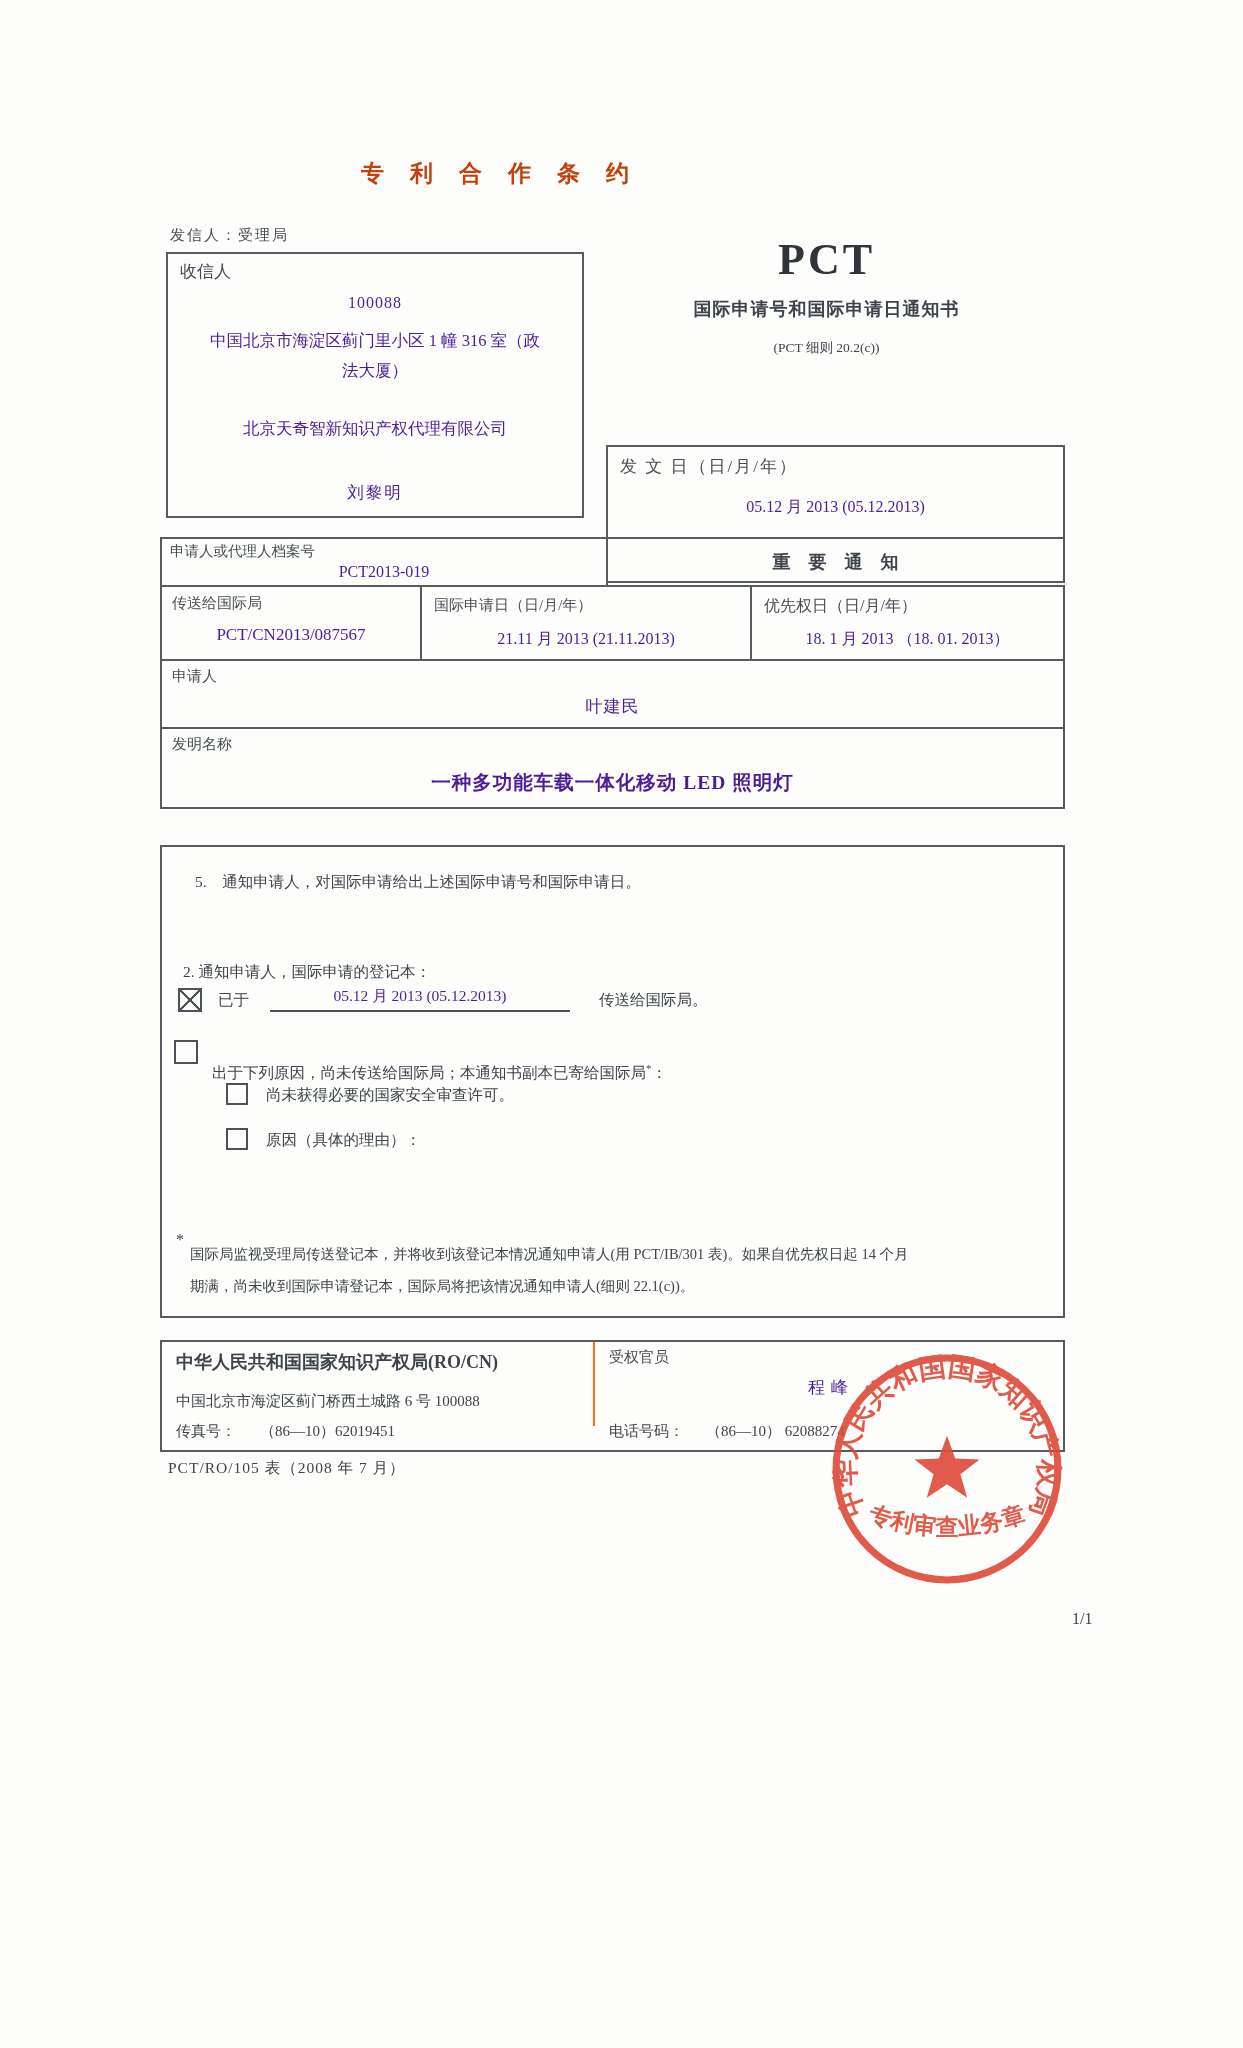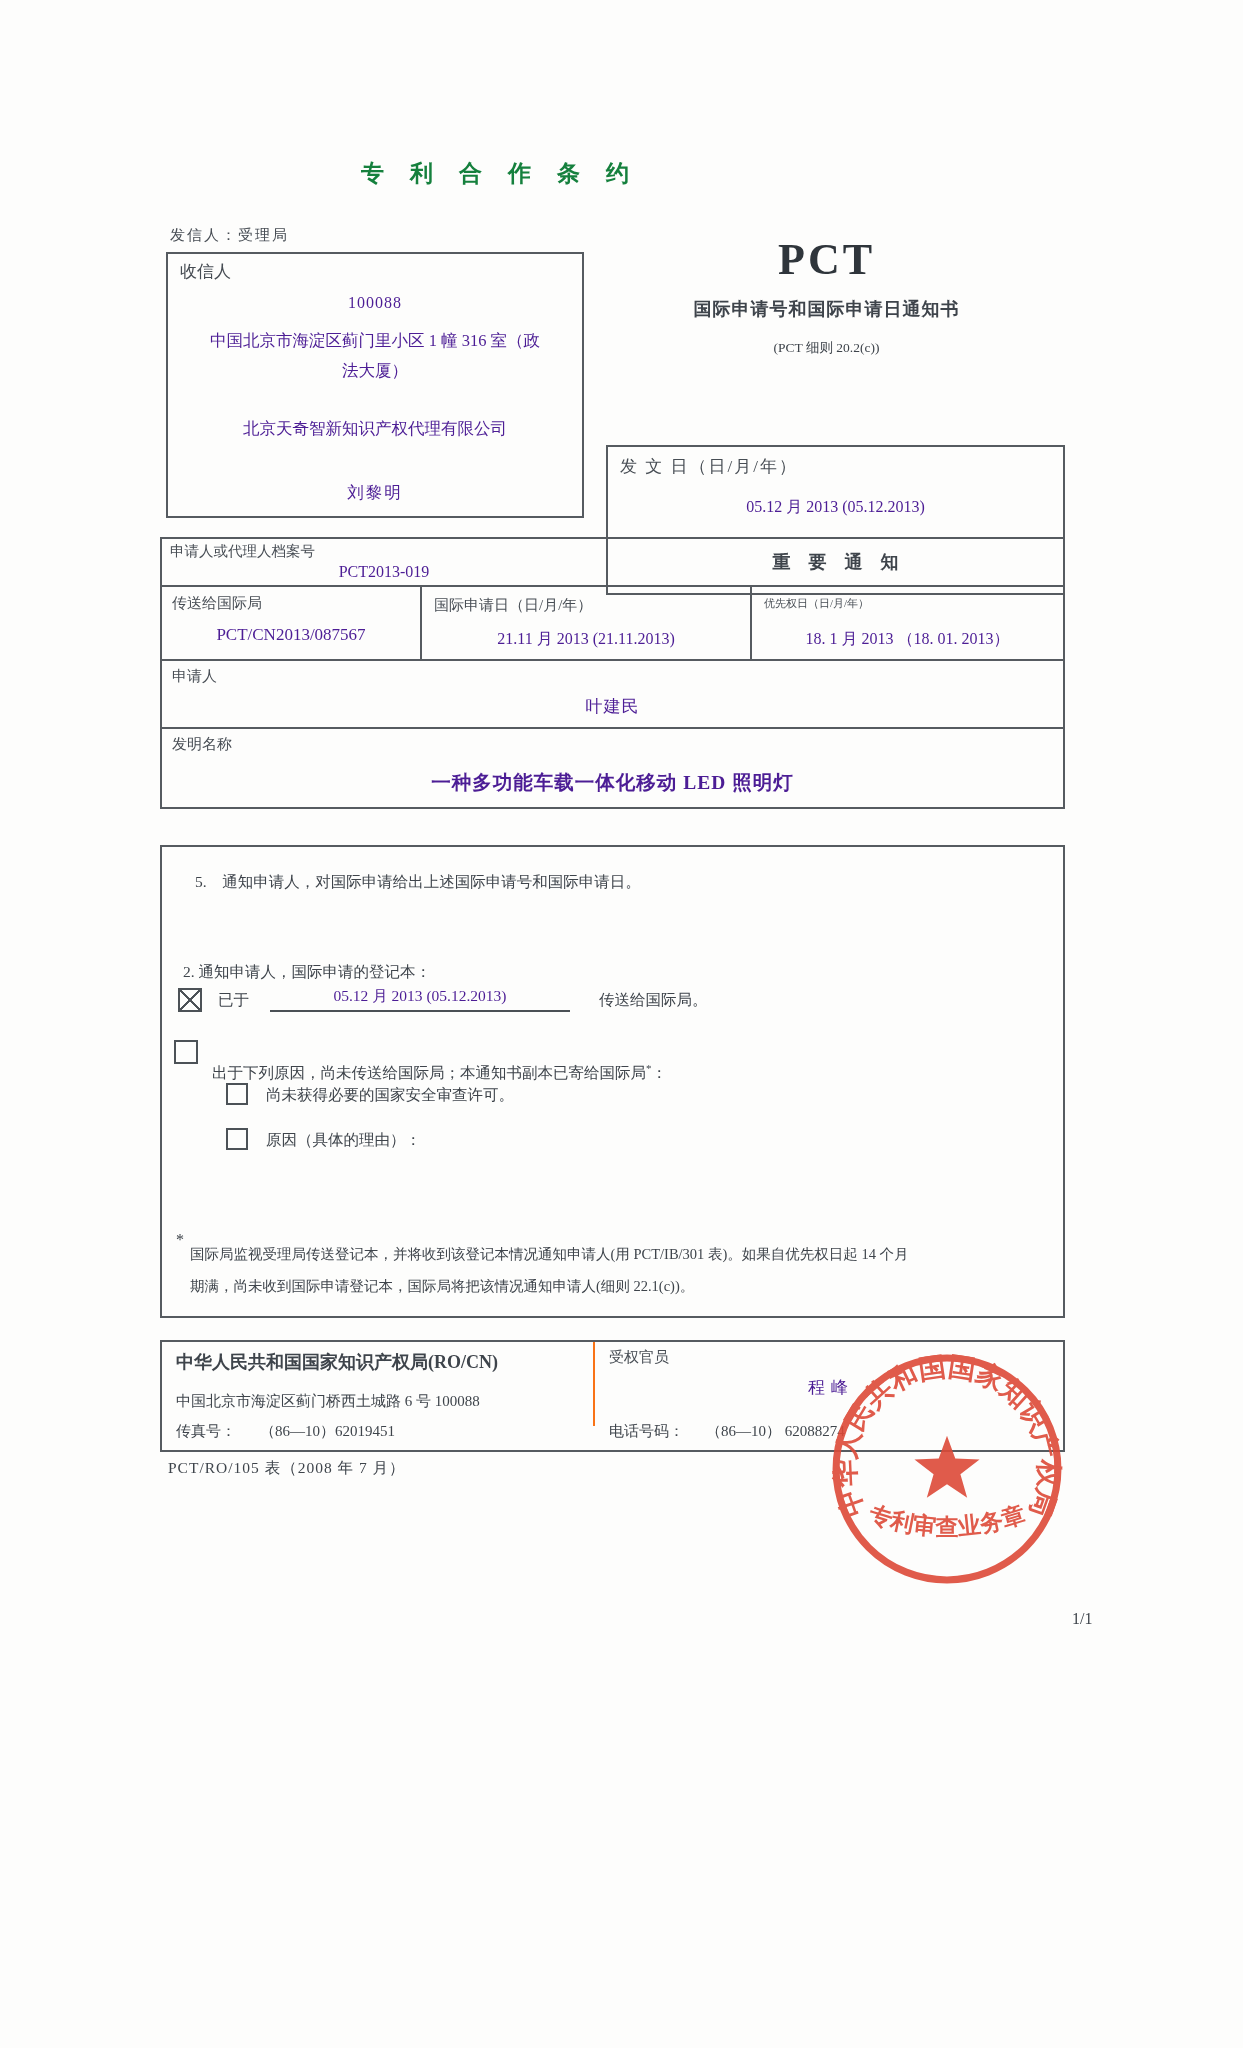"专利合作条约" div.abs { color: #15803d -> #c2410c }
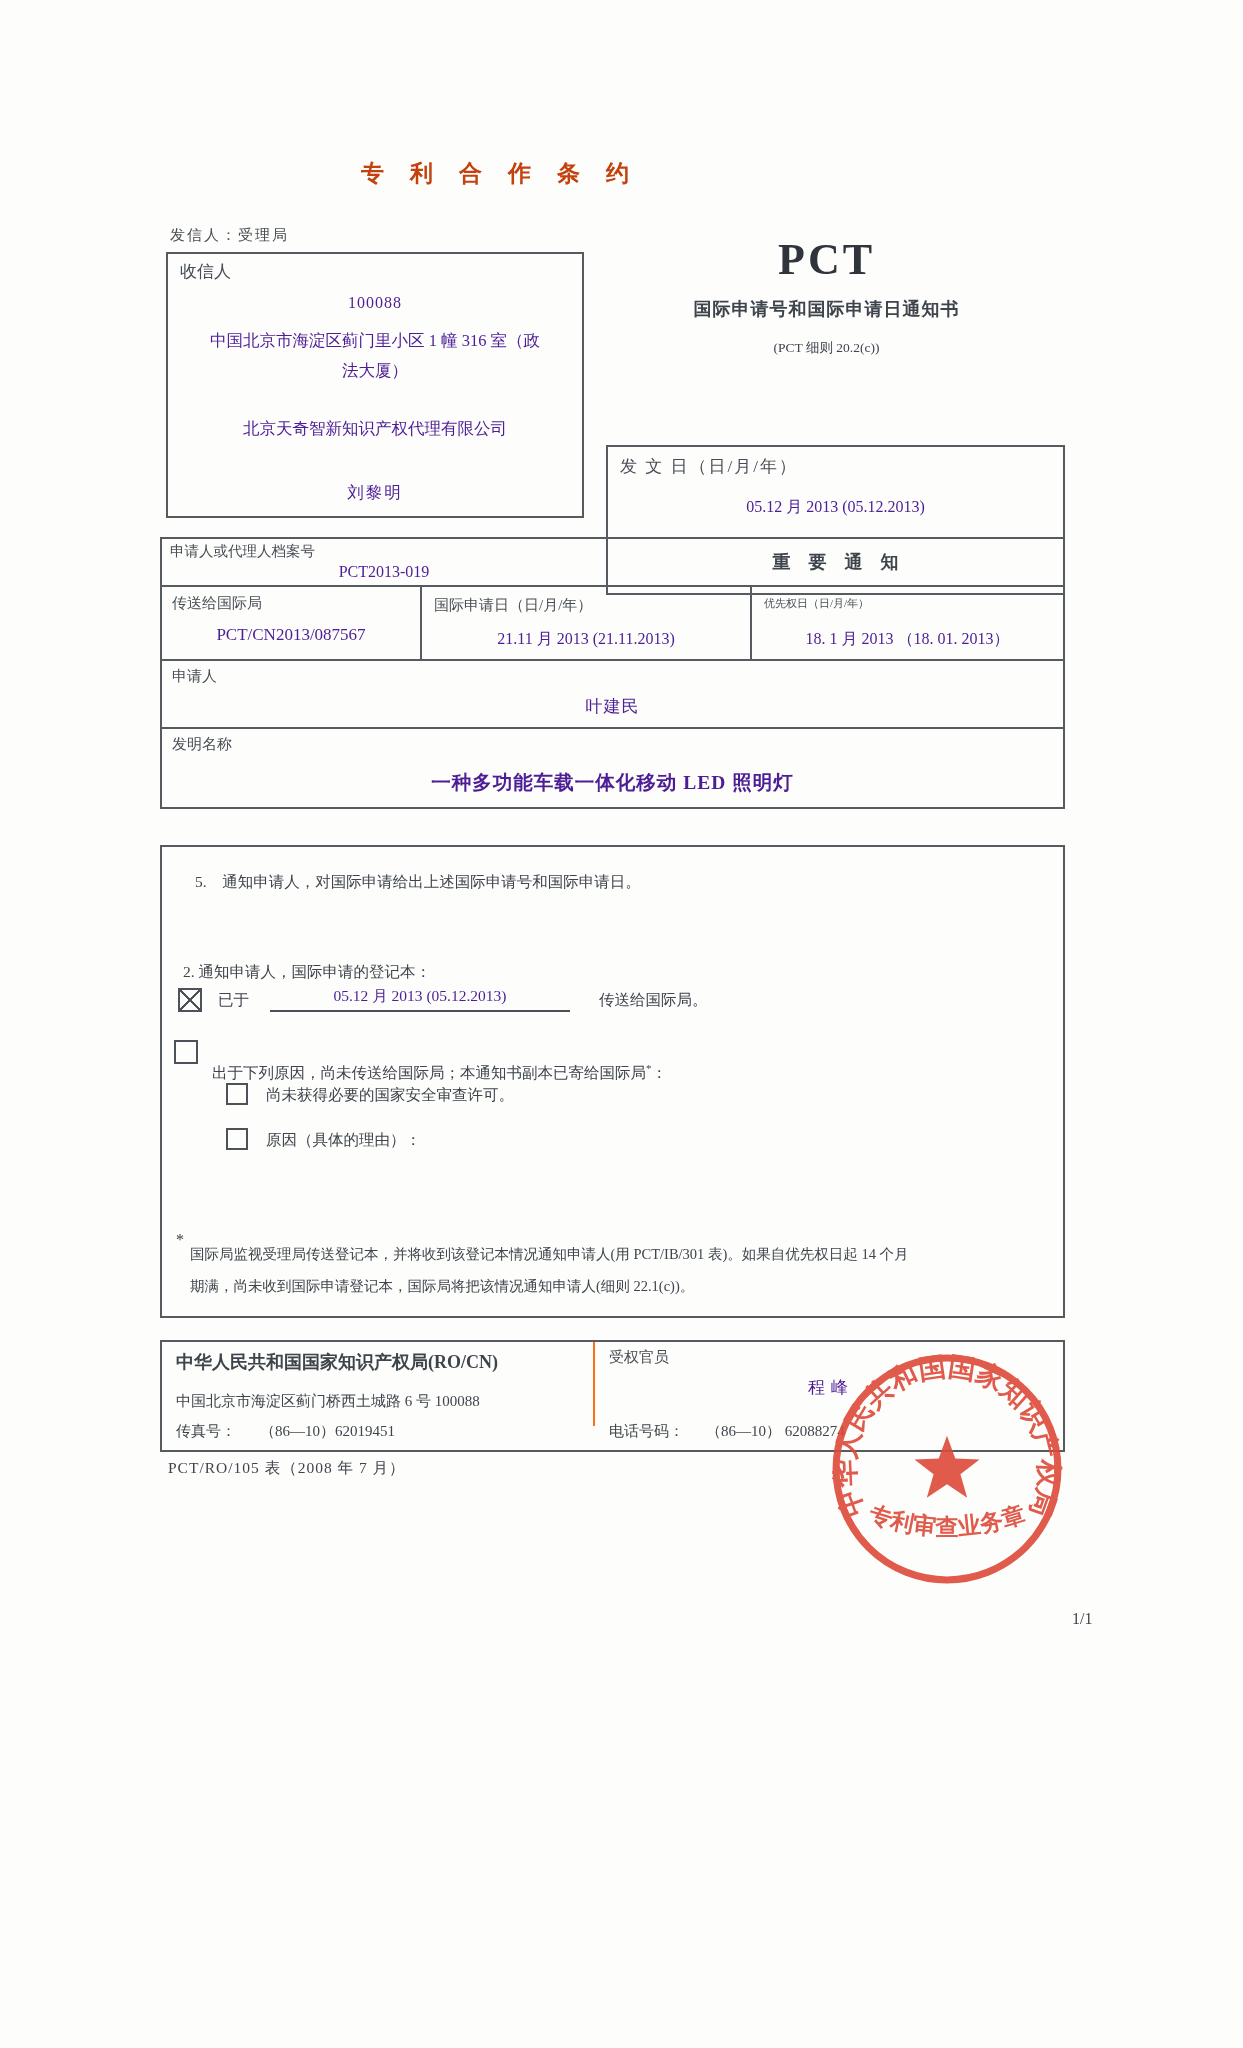"重要通知" div.box { height: 58px -> 46px }
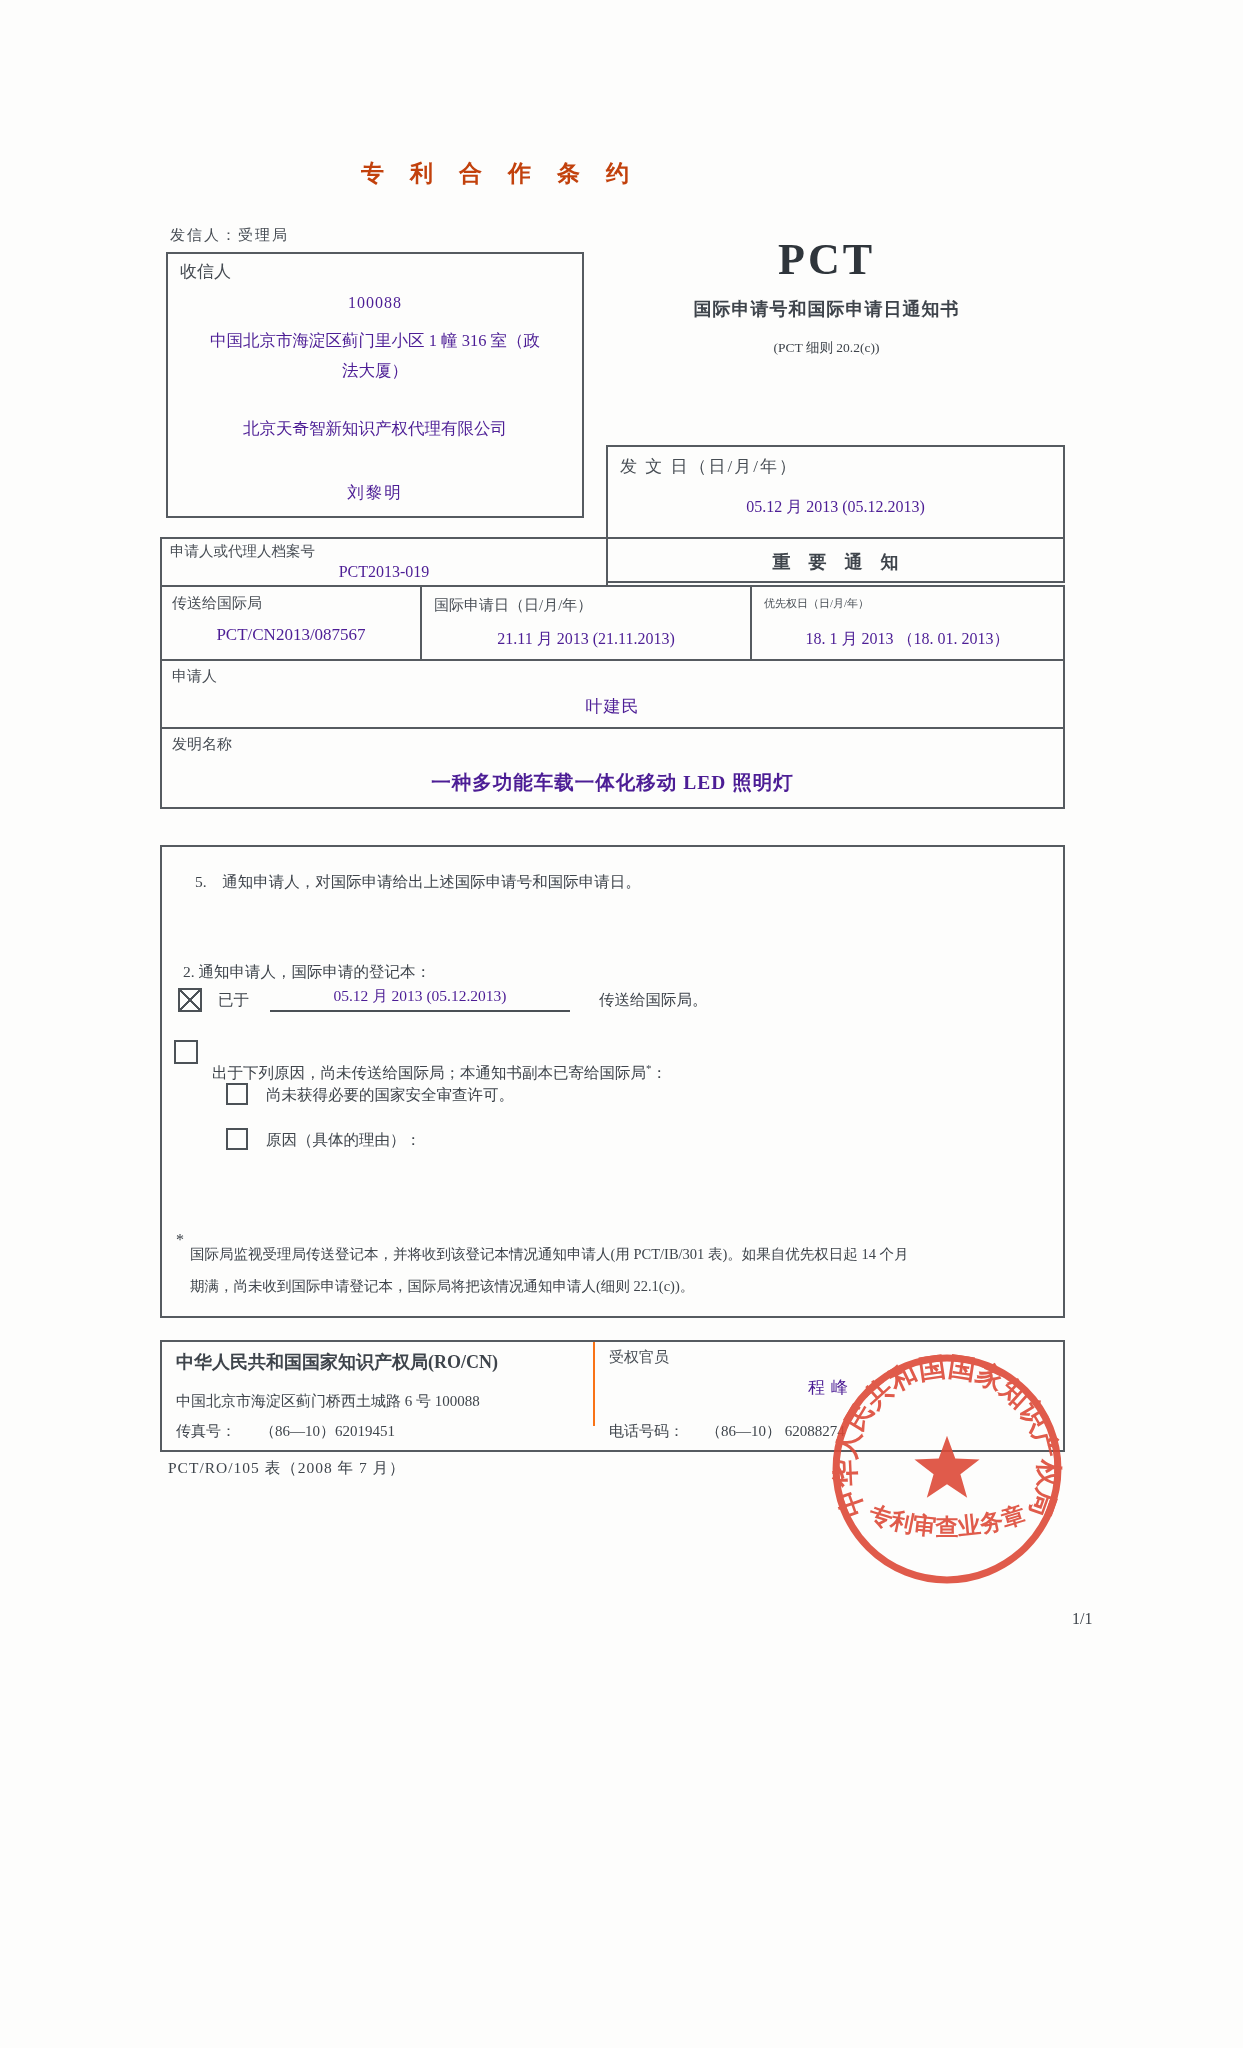"优先权日（日/月/年）" div.abs { font-size: 11px -> 16px }
